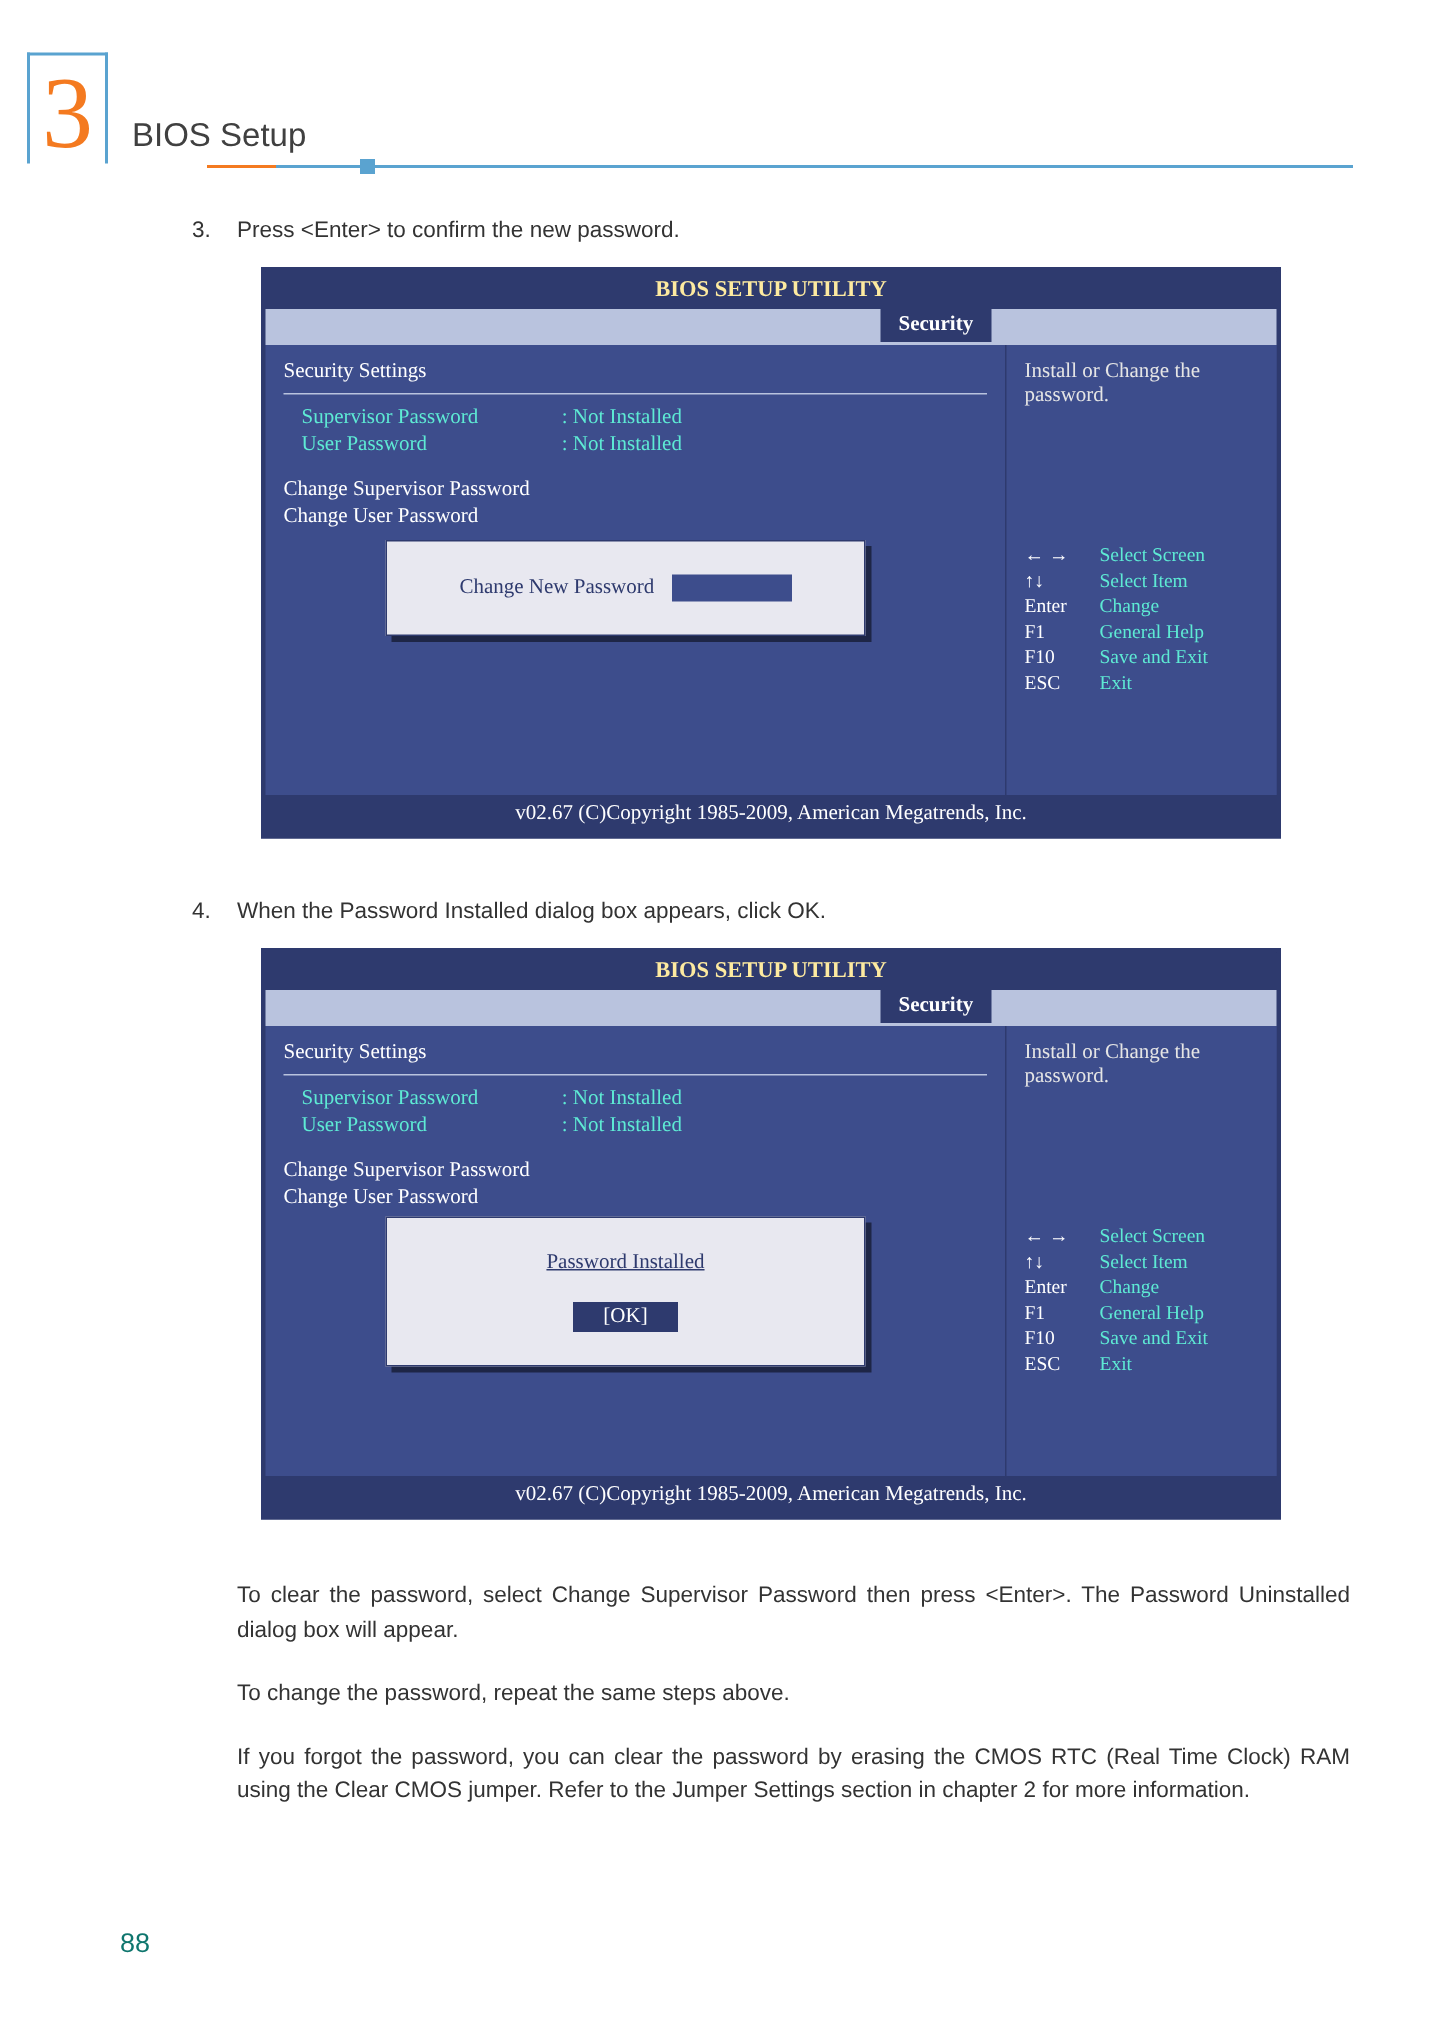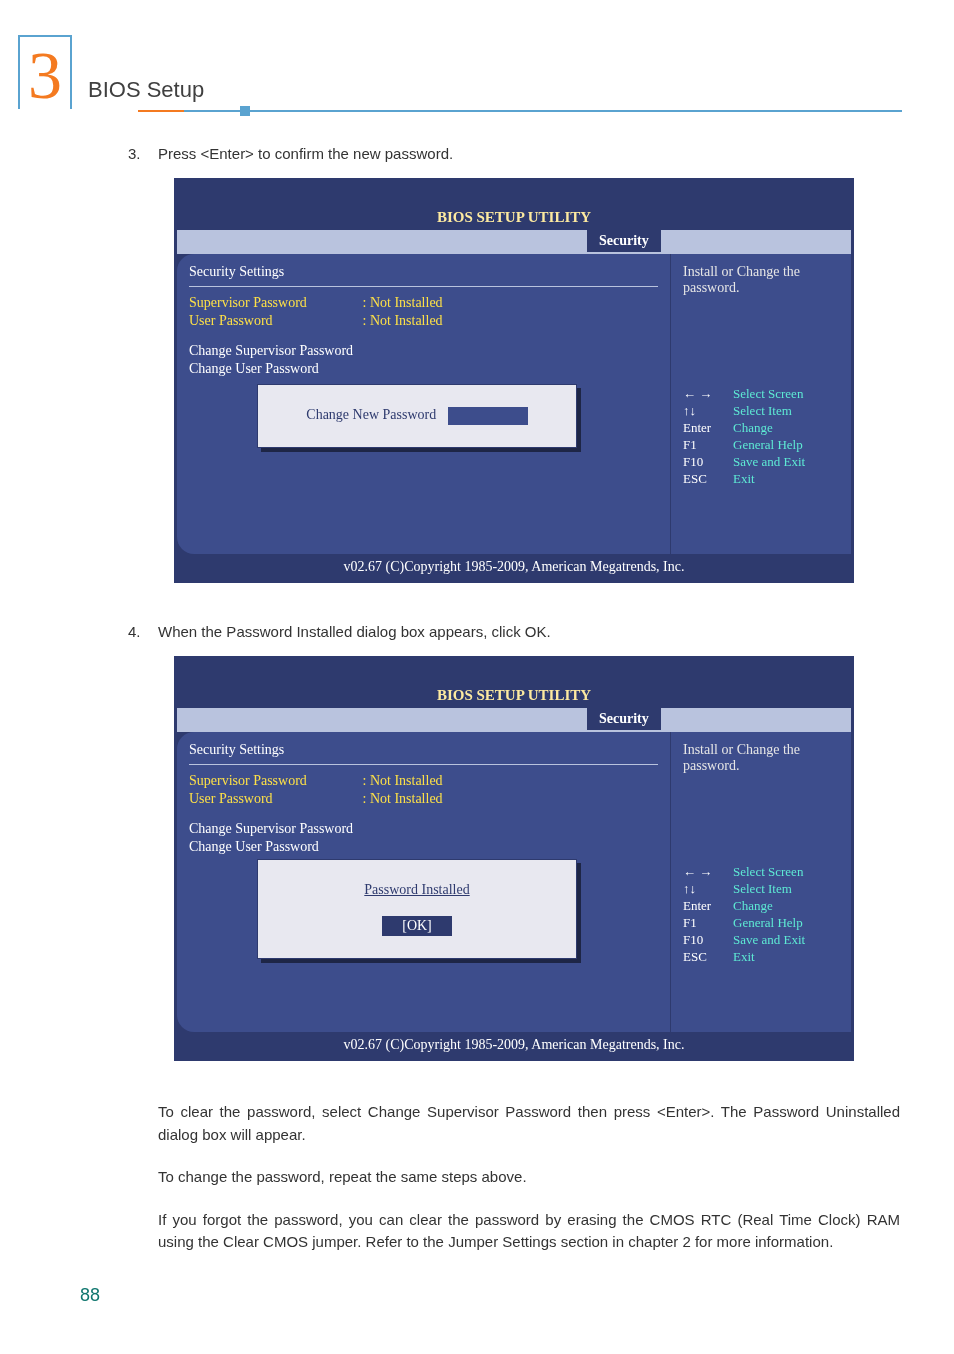"BIOS SETUP UTILITY" .bios-title { margin-top: 24px -> none }
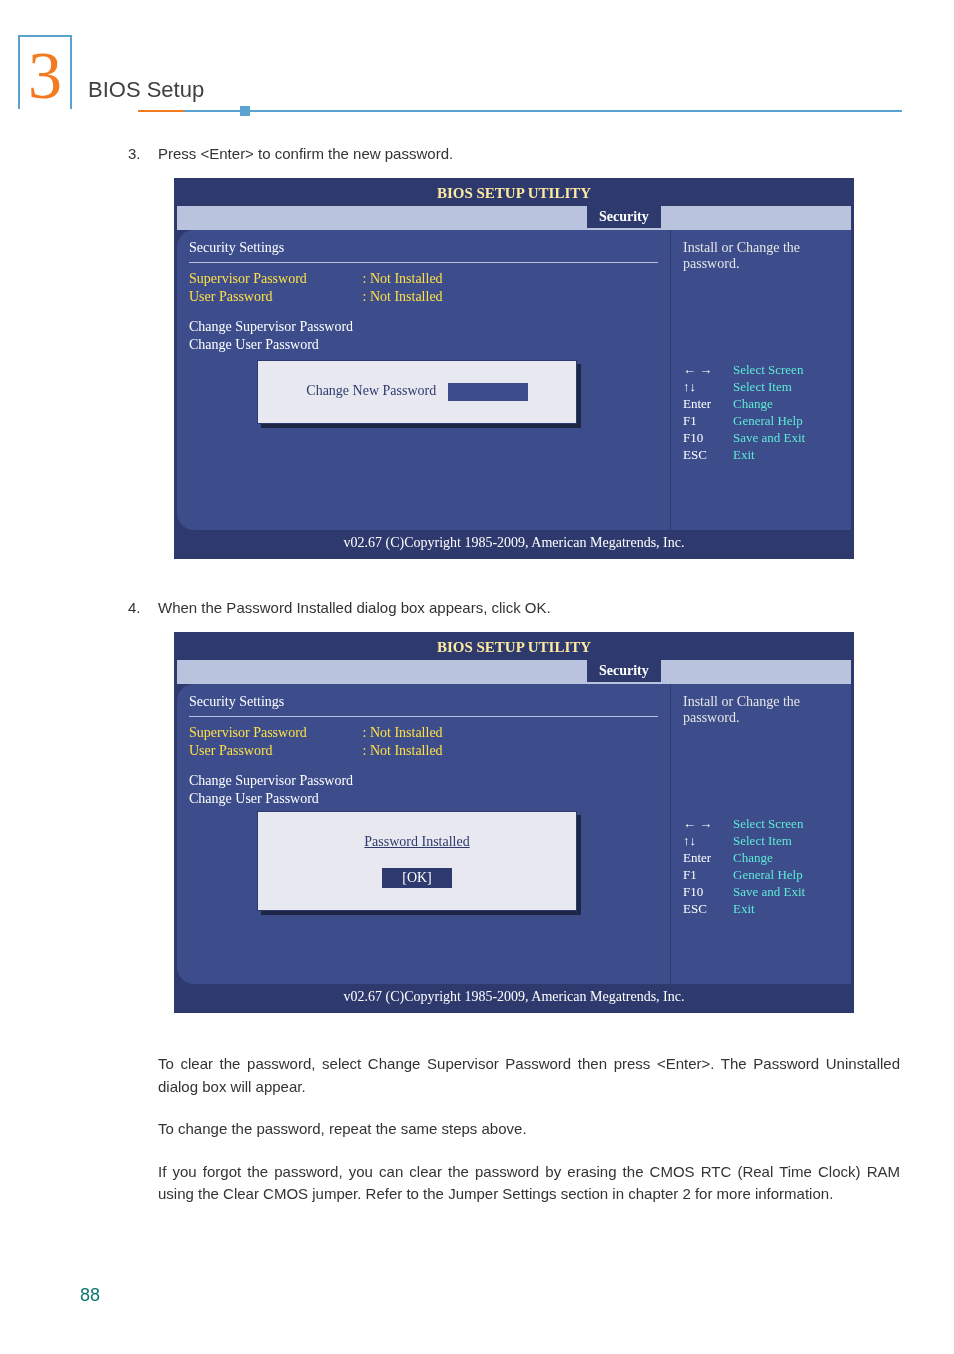"Security Settings" .bios-body { border-radius: 17px -> none }
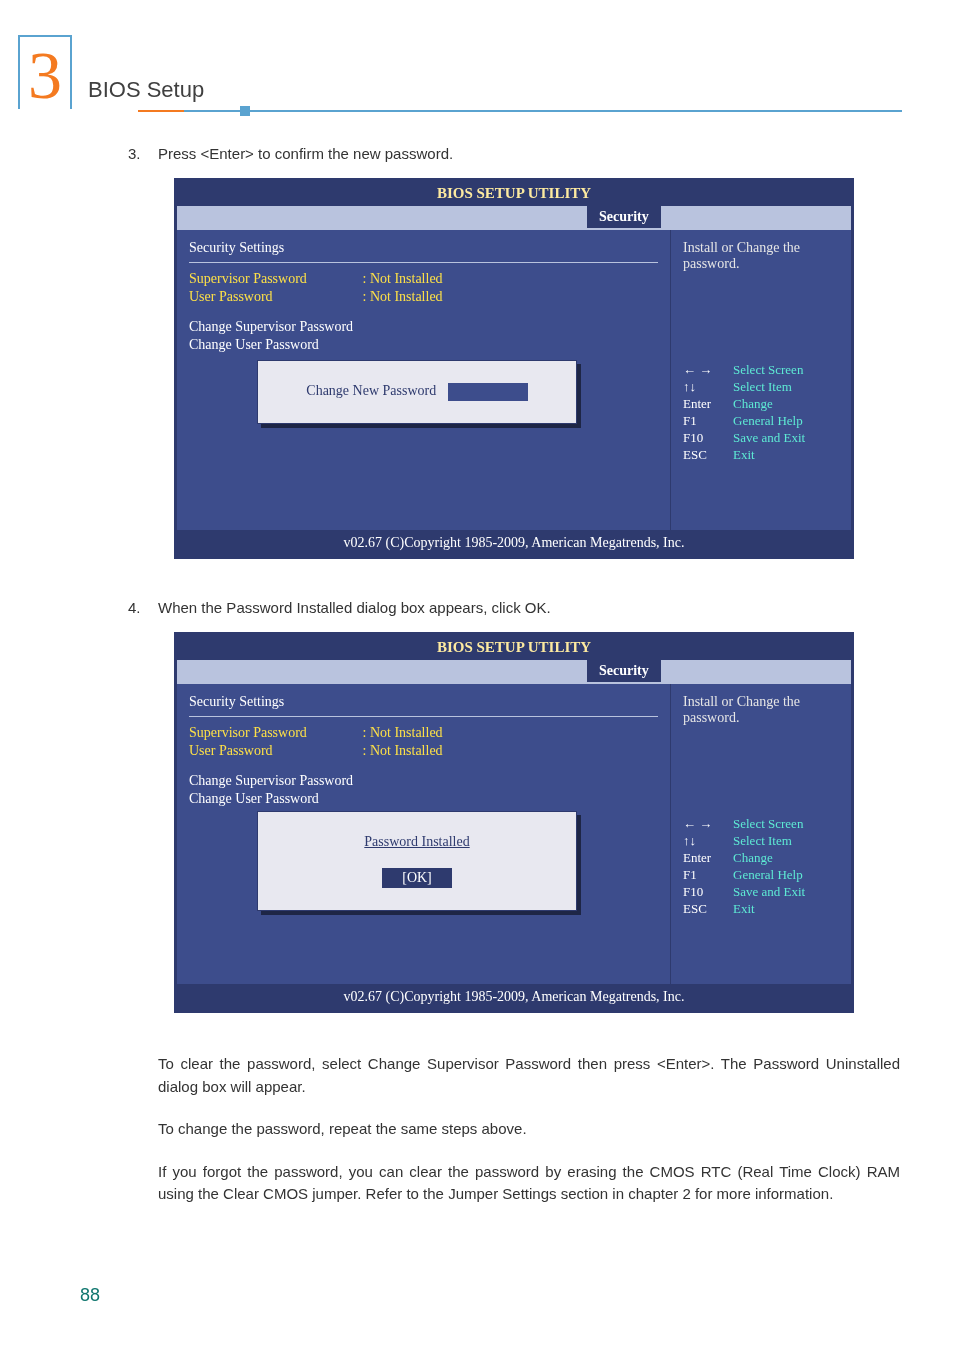"Supervisor Password : Not Installed" .info-row { color: #fde047 -> #5eead4; margin: 2px 0 -> 2px 12px }
